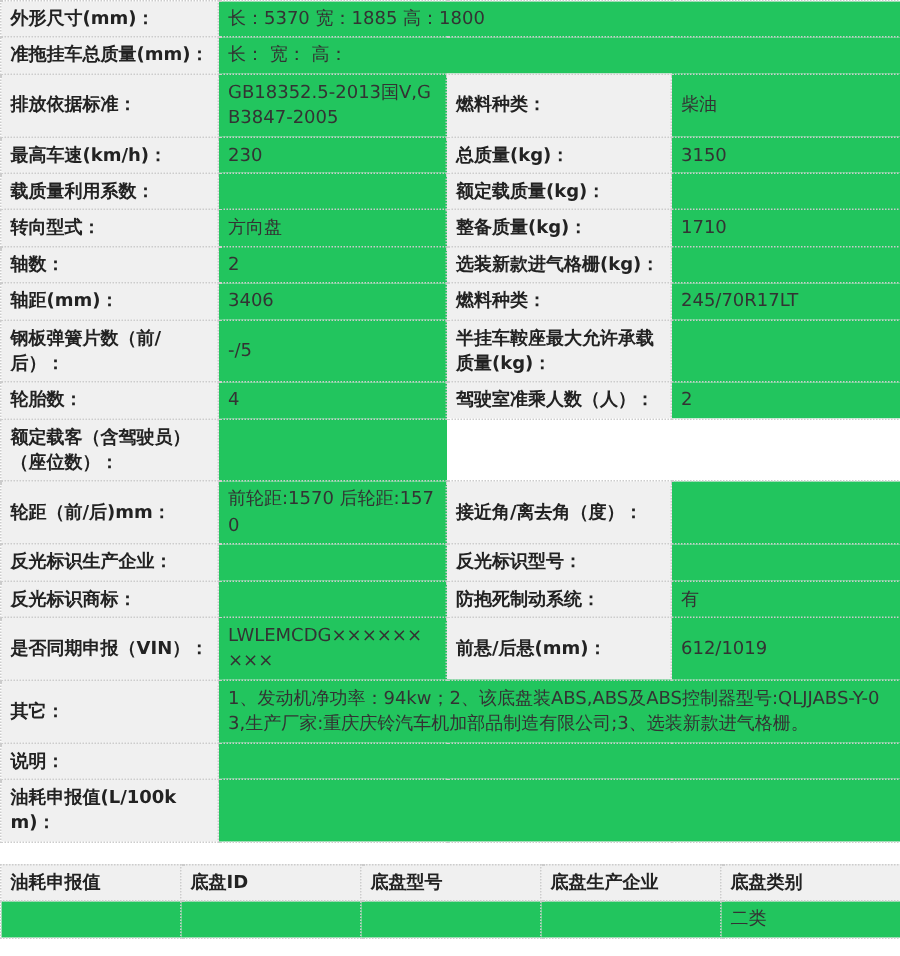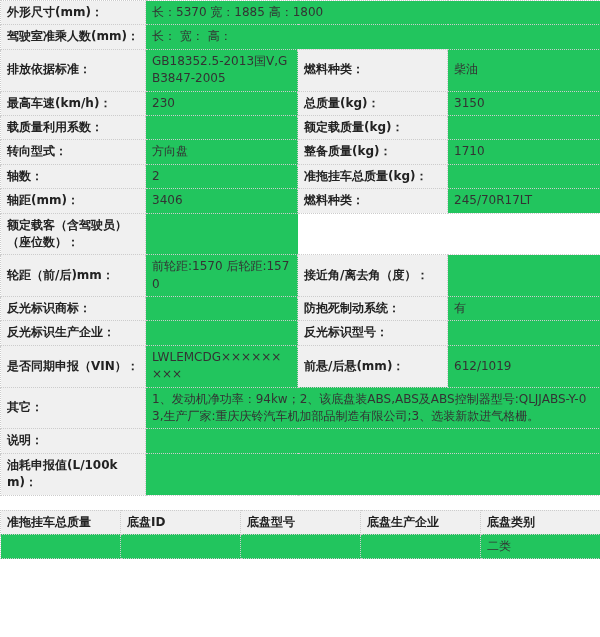"驾驶室准乘人数(mm)：" td.lbl { text: 驾驶室准乘人数 -> 准拖挂车总质量 }
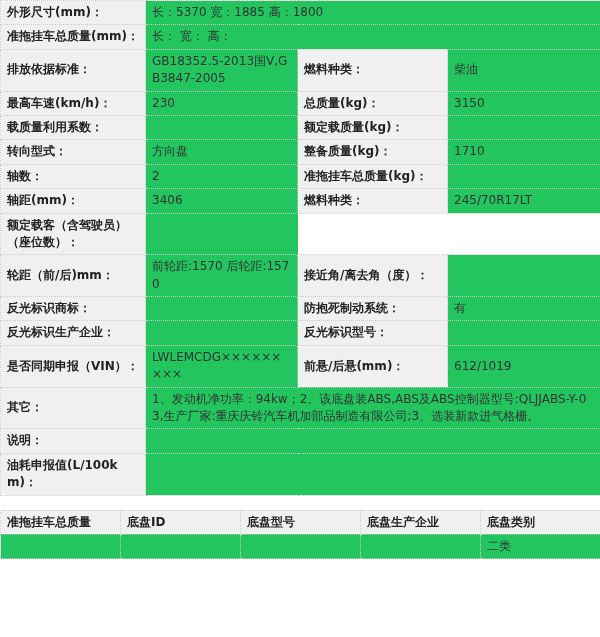"准拖挂车总质量(kg)：" td.lbl { text: 准拖挂车总质量 -> 选装新款进气格栅 }
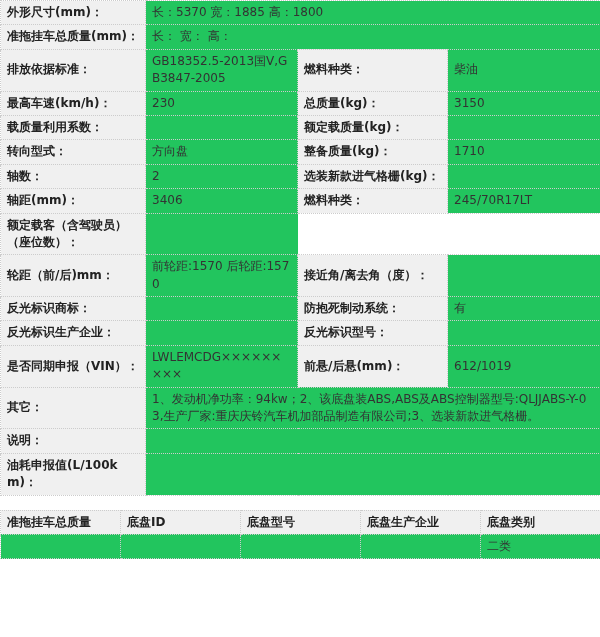"钢板弹簧片数（前/后）：" tr { html: none -> <tr> <td>钢板弹簧片数（前/后）：</td> <td>-/5</td> <td>半挂车鞍座最大允许承载质量(kg)：</td> <td></td> </tr> }
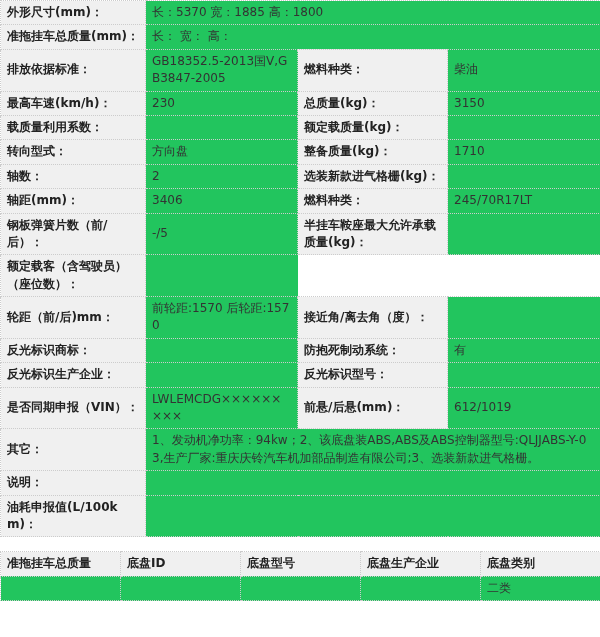"轮胎数：" tr { html: none -> <tr> <td>轮胎数：</td> <td>4</td> <td>驾驶室准乘人数（人）：</td> <td>2</td> </tr> }
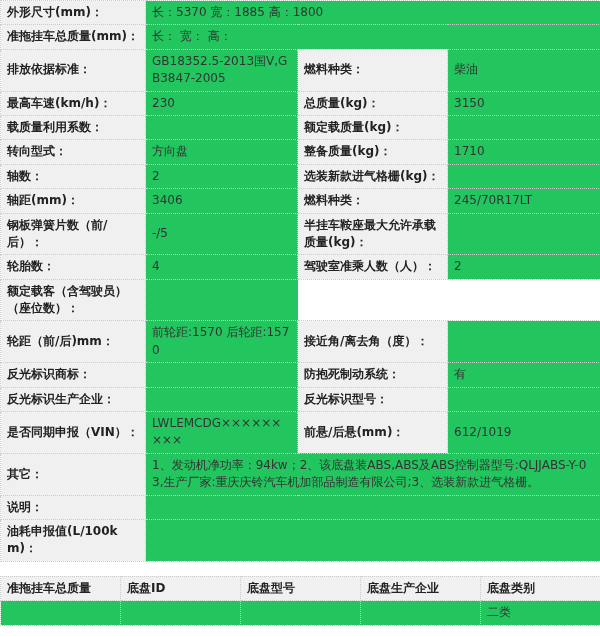"反光标识商标：" tr { order: before "反光标识生产企业：" -> after "反光标识生产企业：" }
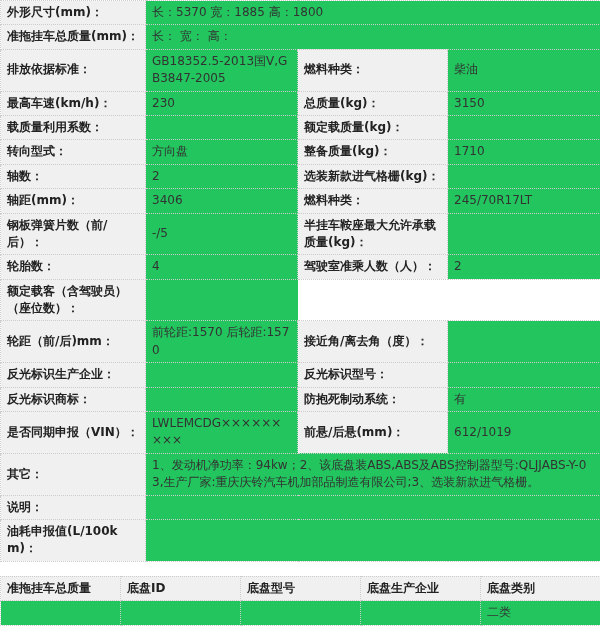"准拖挂车总质量" th { text: 准拖挂车总质量 -> 油耗申报值 }
